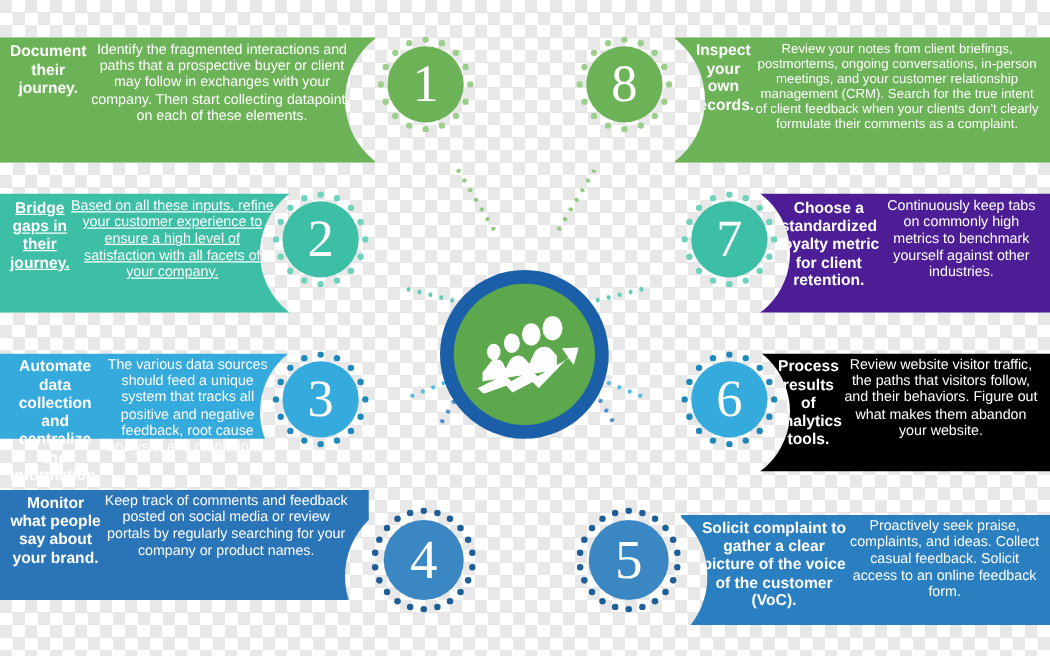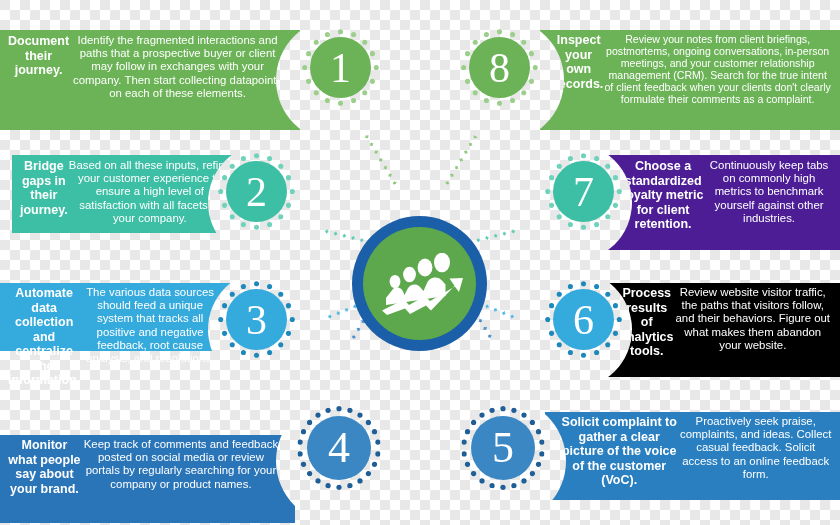"Bridge gaps in their journey." div.panel { height: 78px -> 95px; left: 12px -> 0; text-decoration: none -> underline }
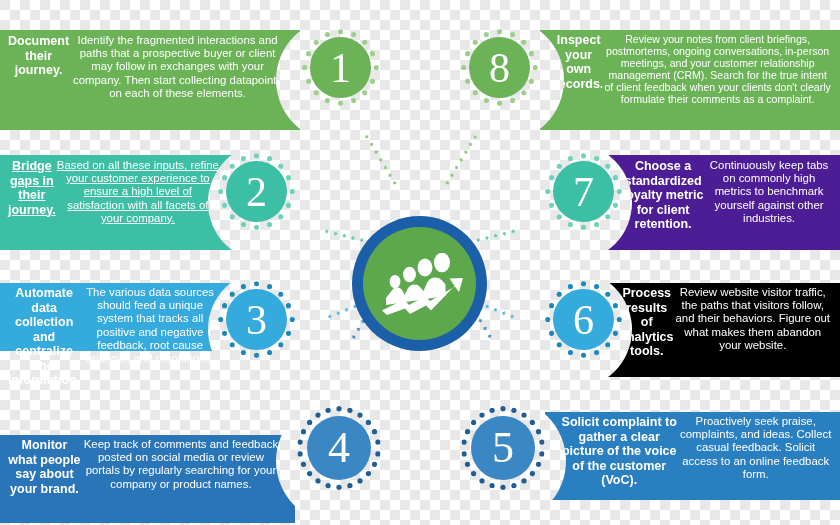"Monitor what people say about" div.panel { top: 435px -> 392px }
